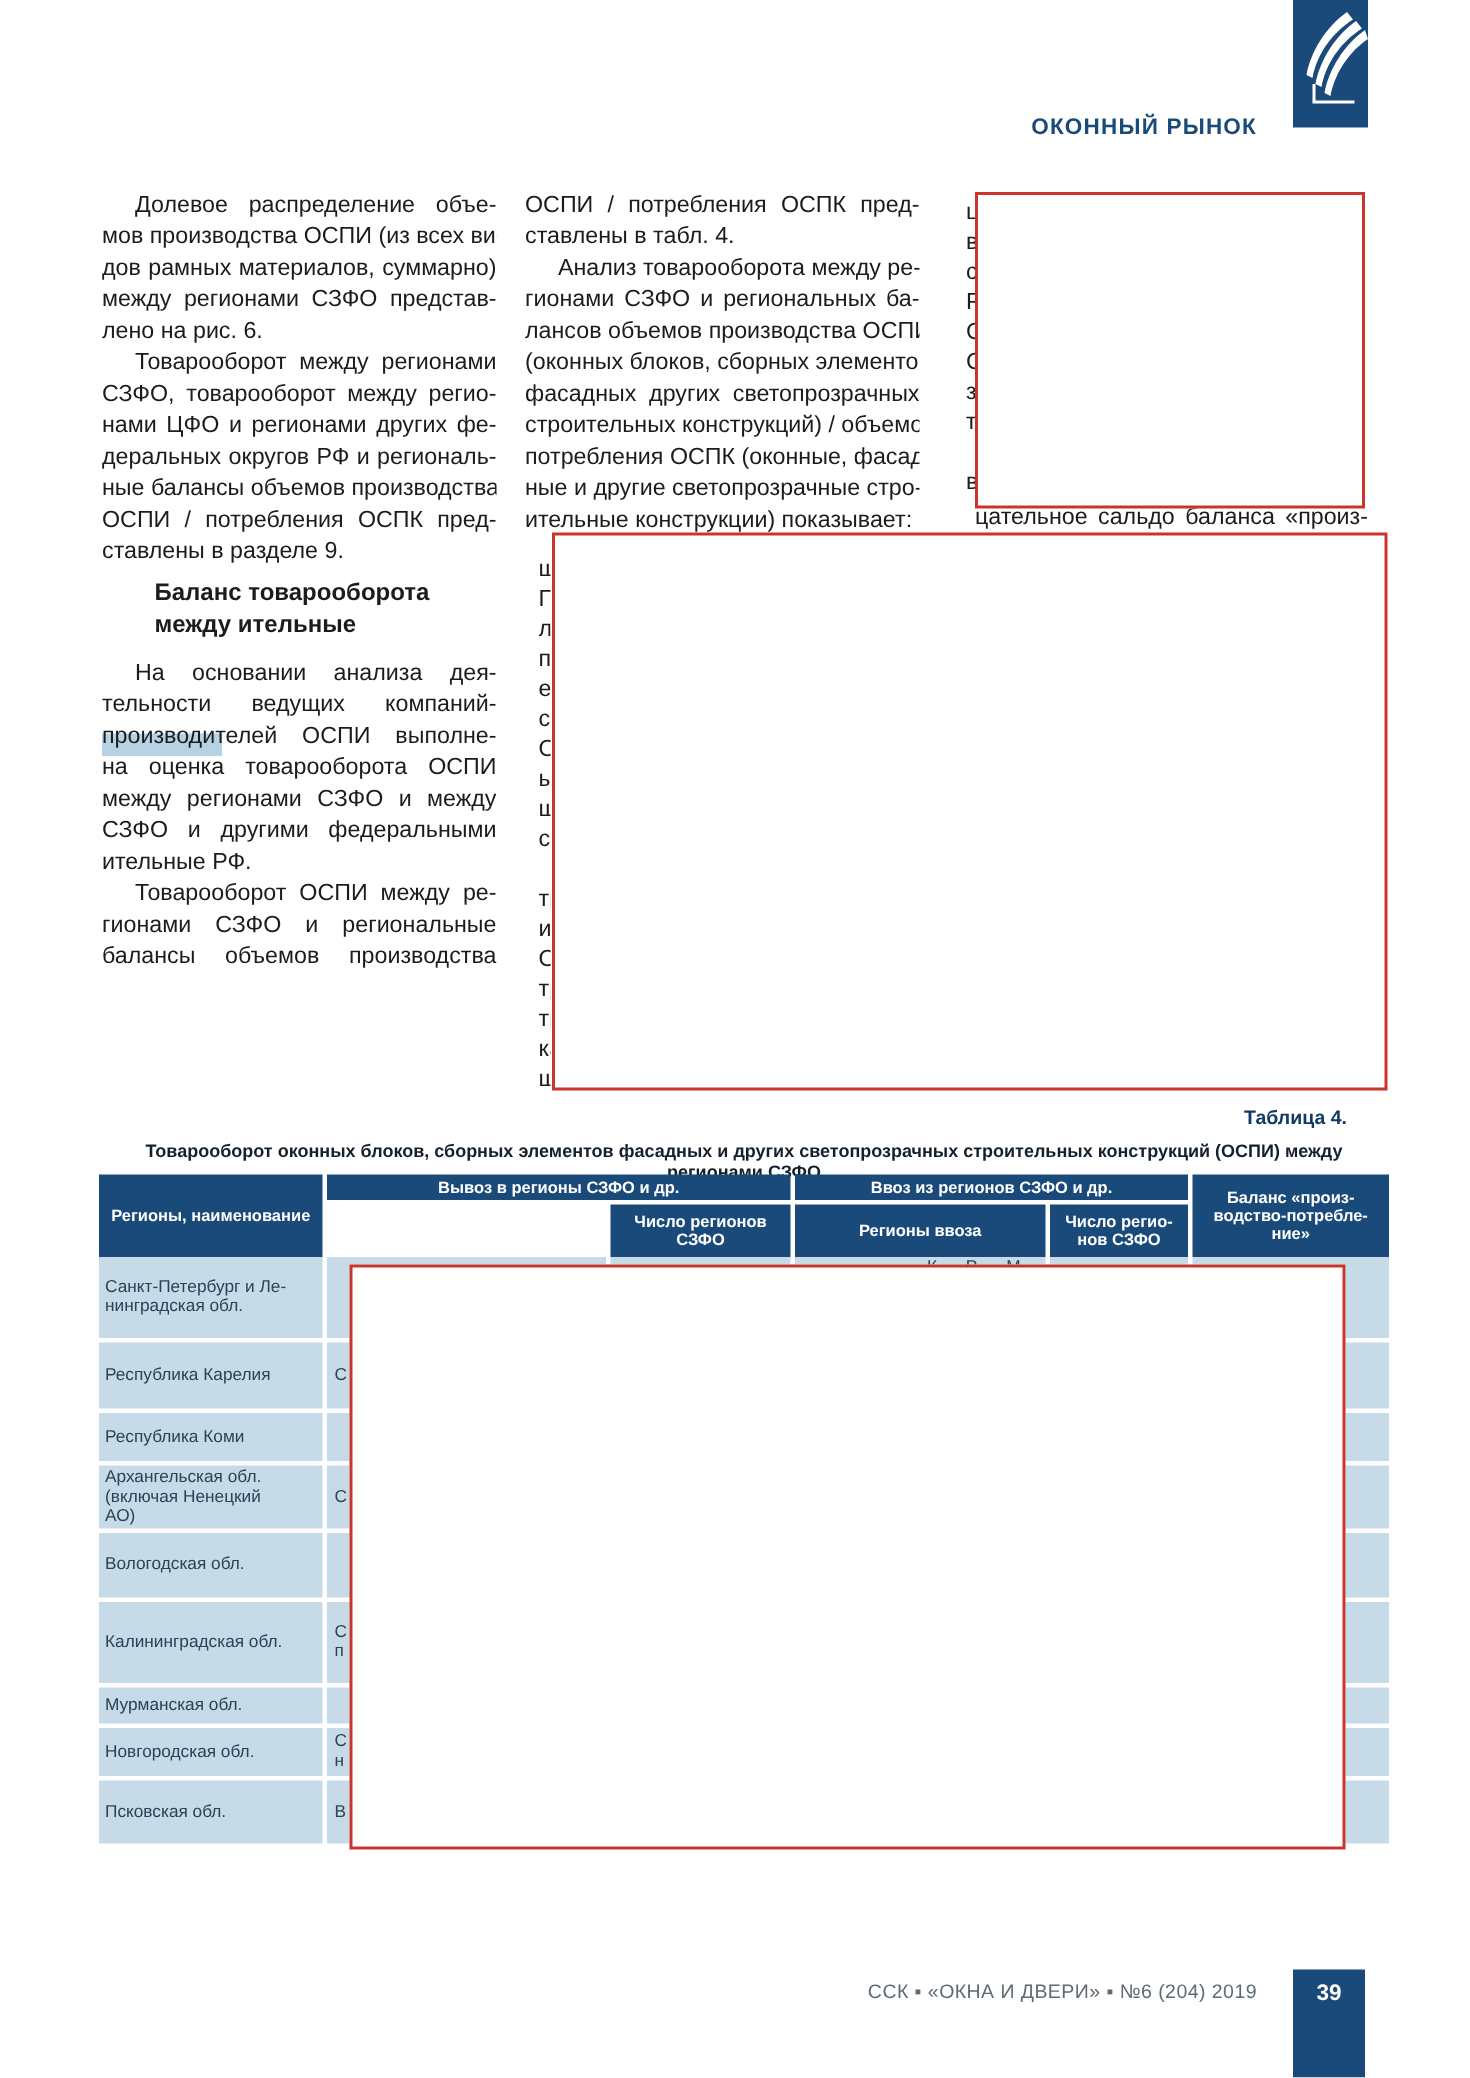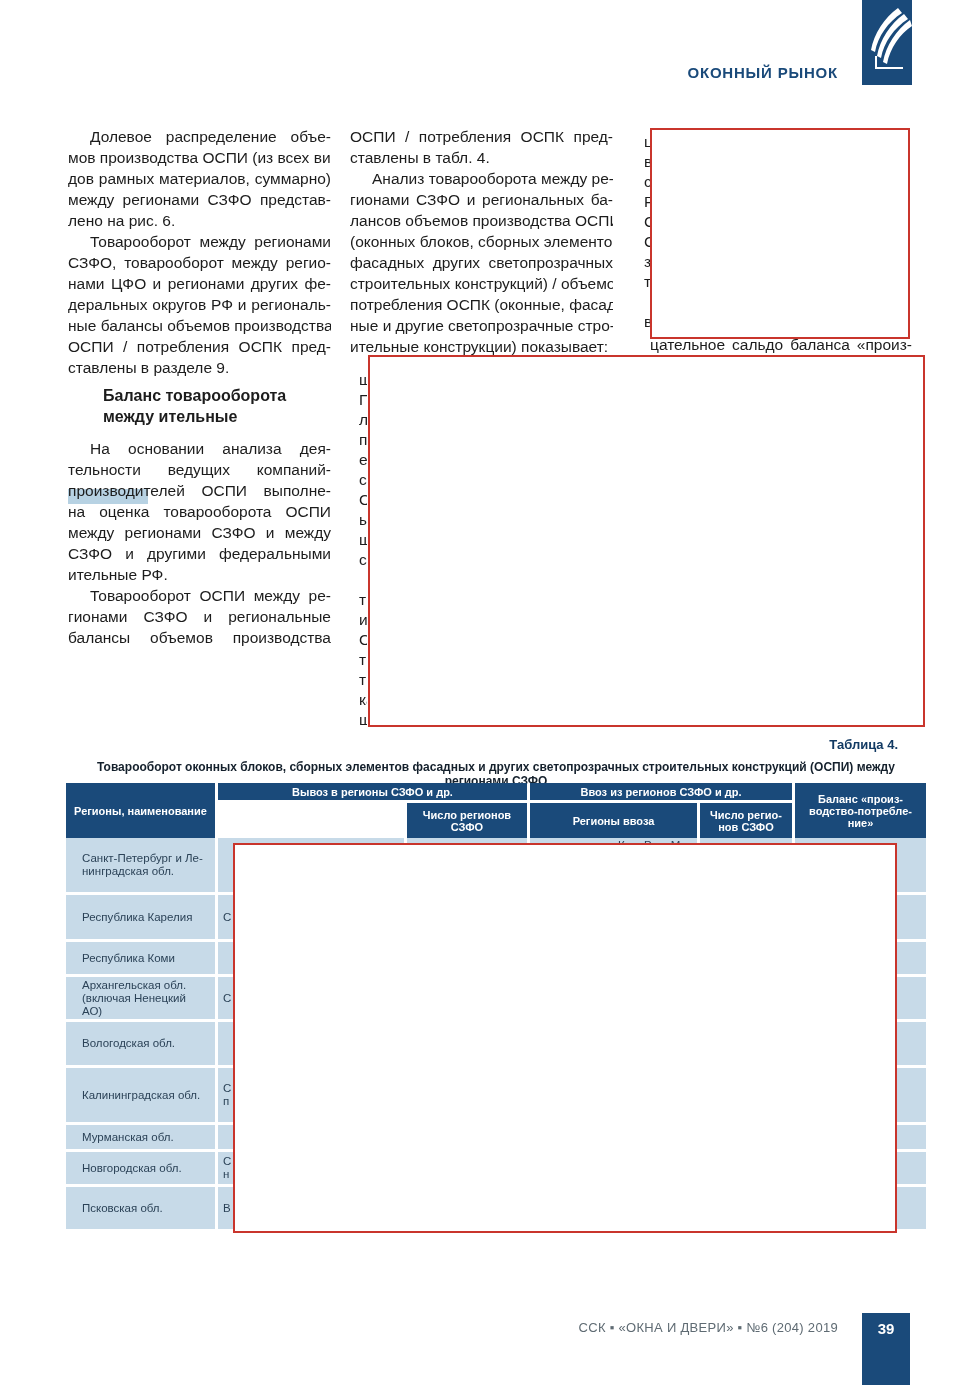"ОКОННЫЙ РЫНОК" .mast-title { top: 64px -> 76px }
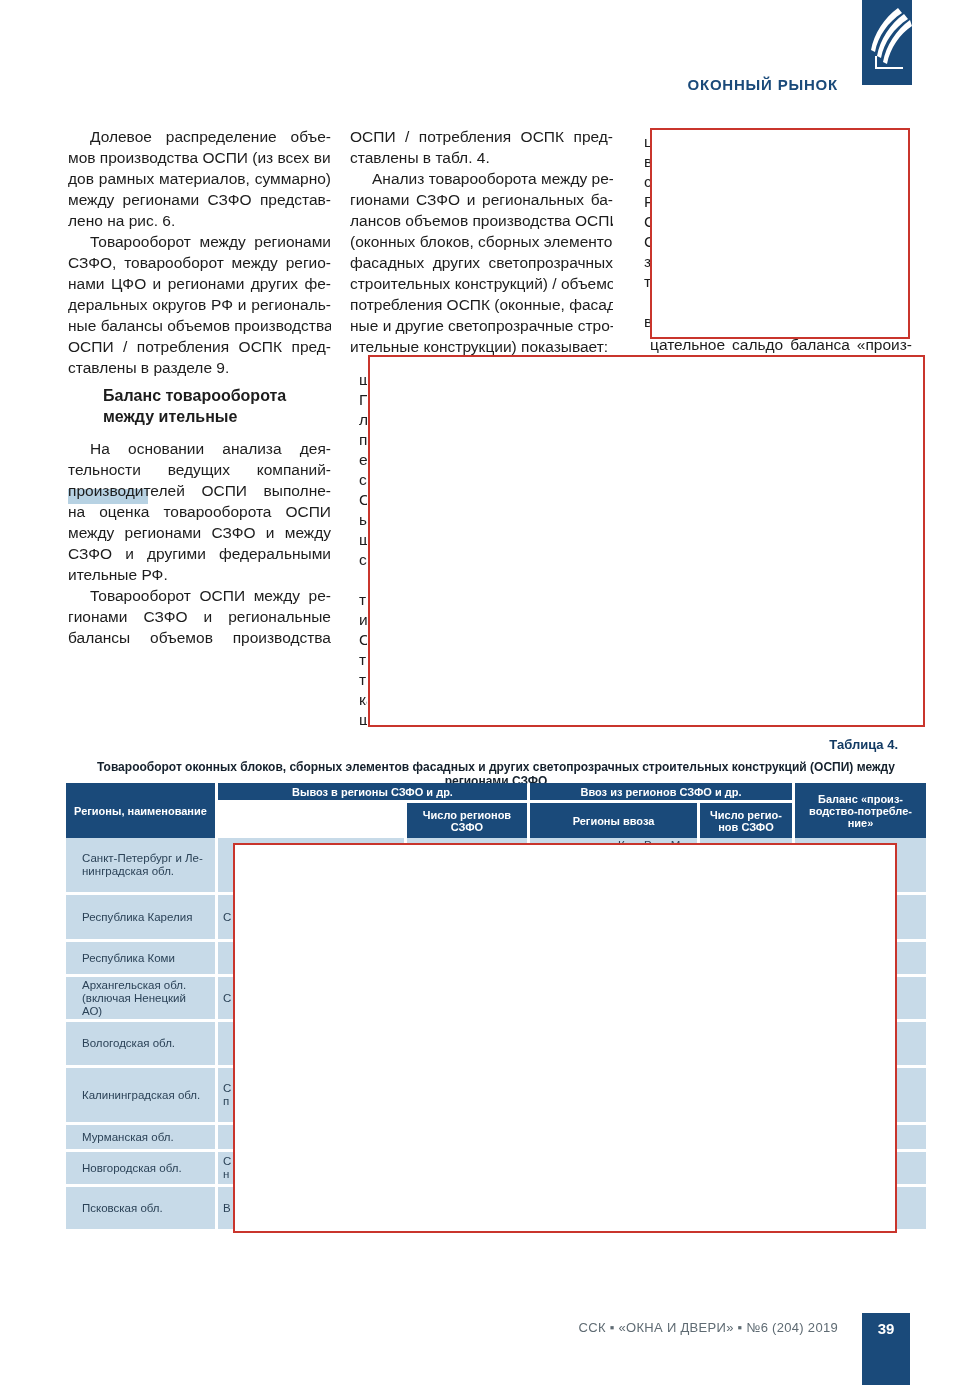"Санкт-Петербург и Ле-" .cell.region { padding-left: 16px -> 4px }
